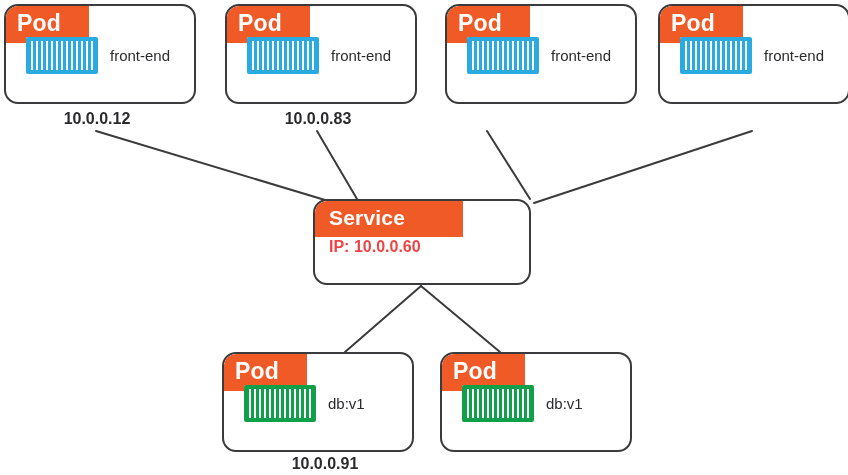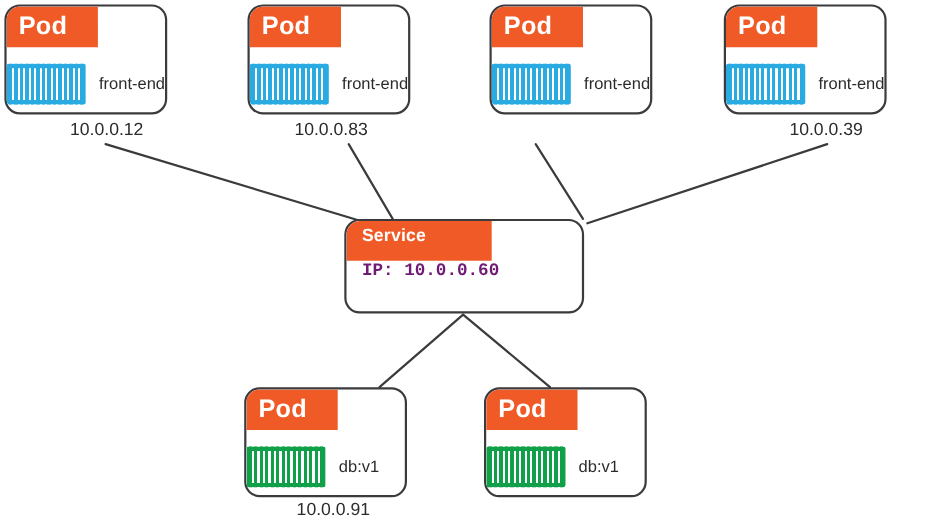"Pod" .pod-node { width: 148px -> 192px }
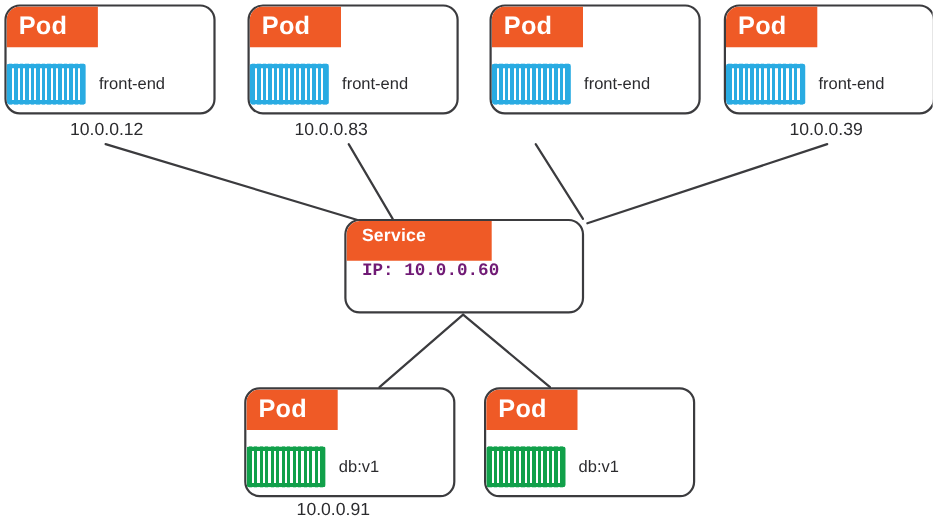"front-end" .pod-body { padding-left: none -> 20px; top: 37px -> 16px }
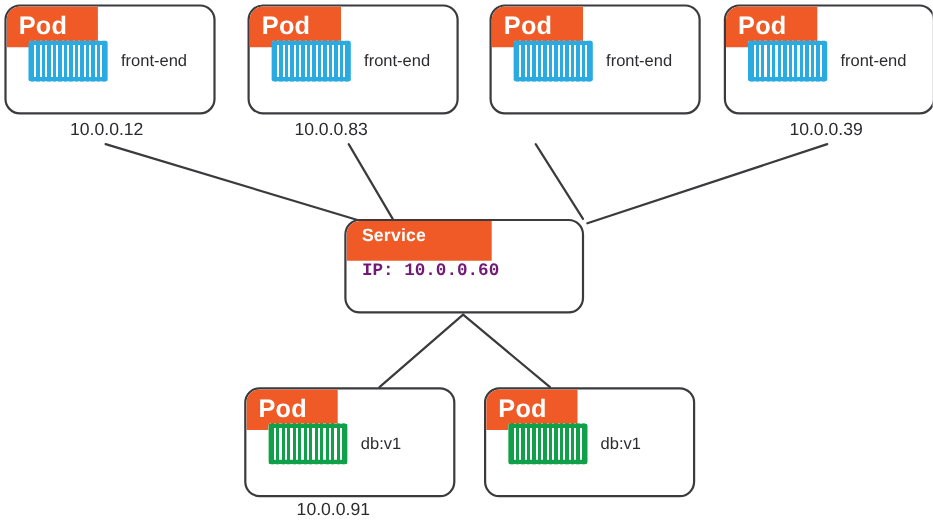"10.0.0.12" .ip-caption { font-weight: normal -> bold }
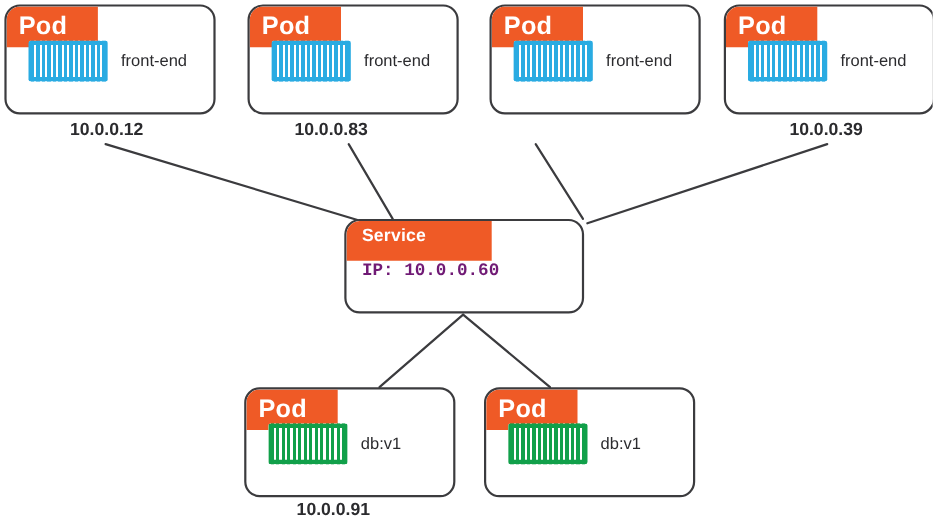"10.0.0.83" div.ip-caption { left: 208px -> 225px }
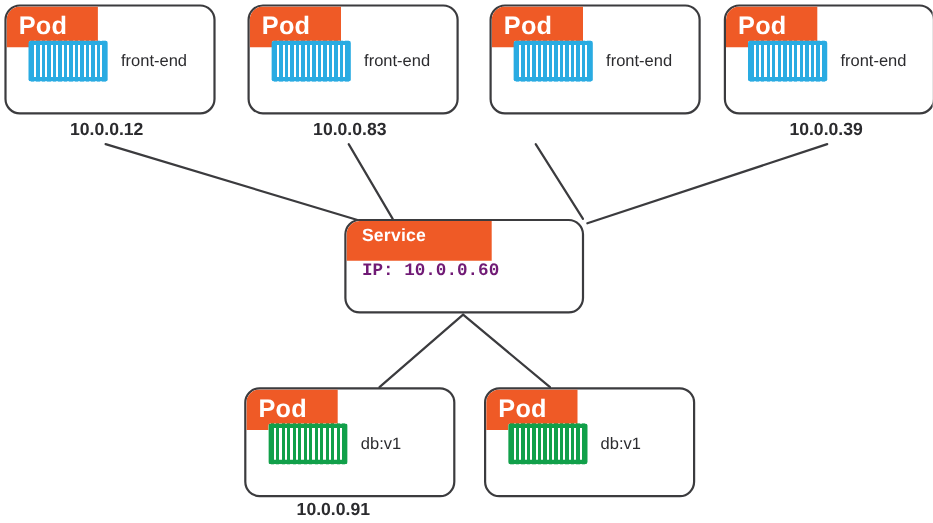"10.0.0.39" div.ip-caption { html: <div>10.0.0.39</div> -> none }
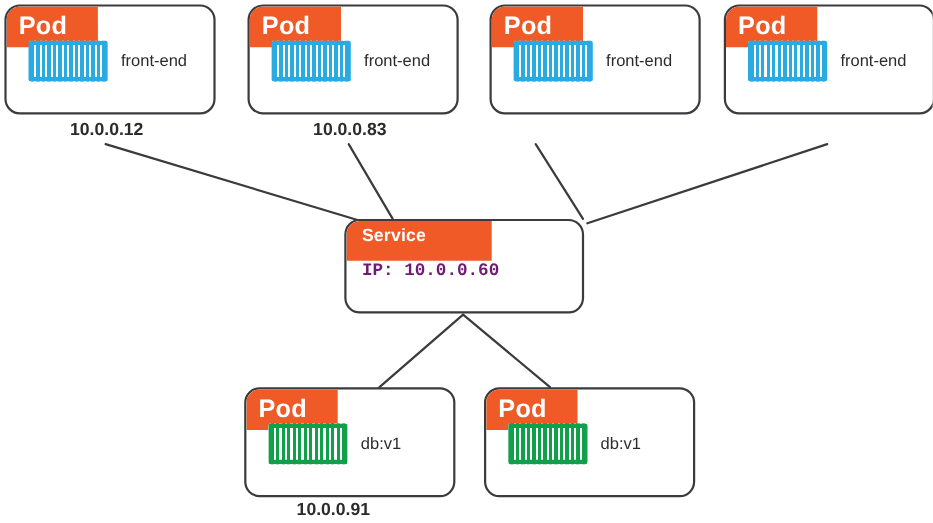"Service" .service-header { font-size: 16px -> 21px; padding: 6px 0 0 14px -> 6px 16px 0 14px }
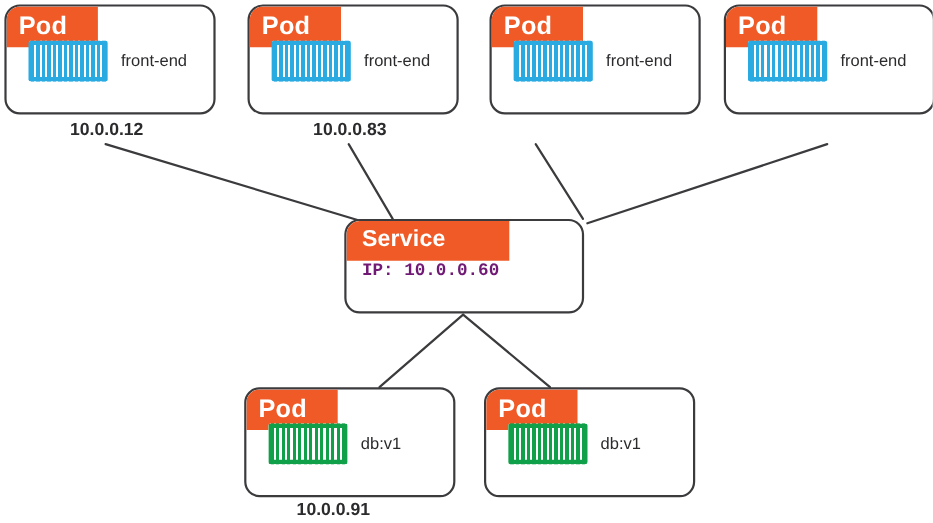"IP: 10.0.0.60" .service-line { color: #701a75 -> #ef4444; font-family: Liberation Mono, monospace -> none }
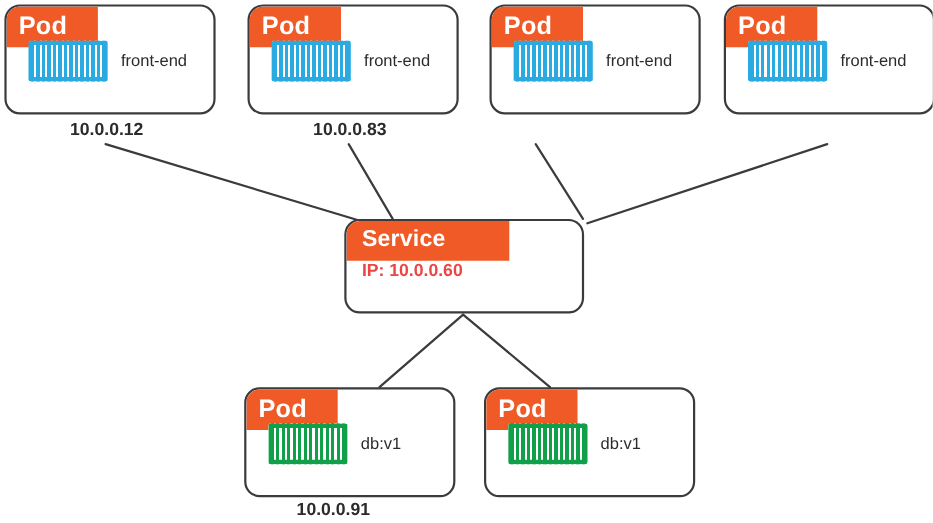"10.0.0.91" div.ip-caption { left: 210px -> 232px }
